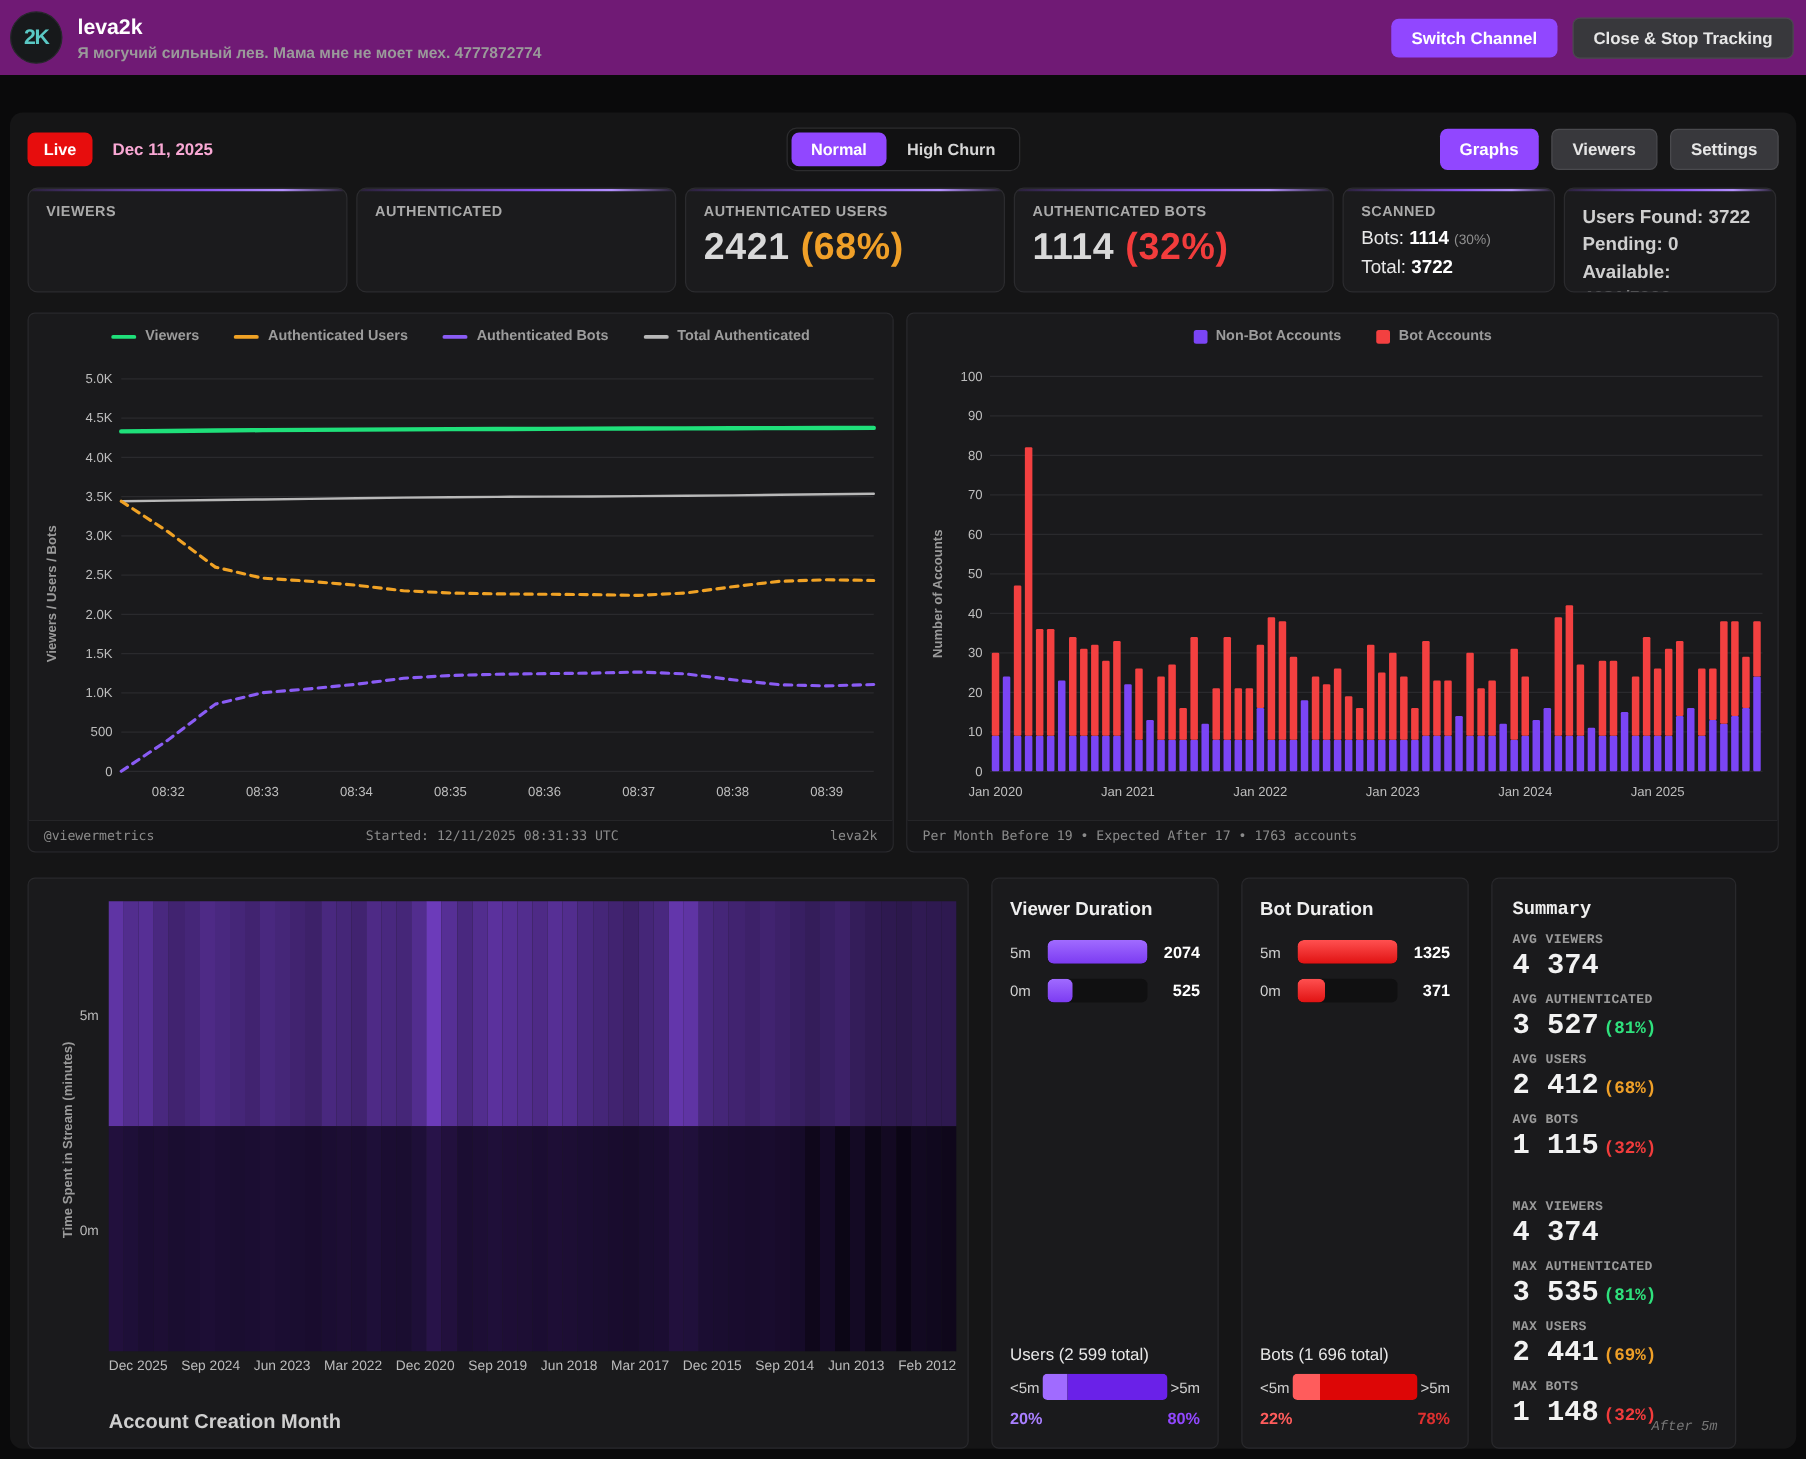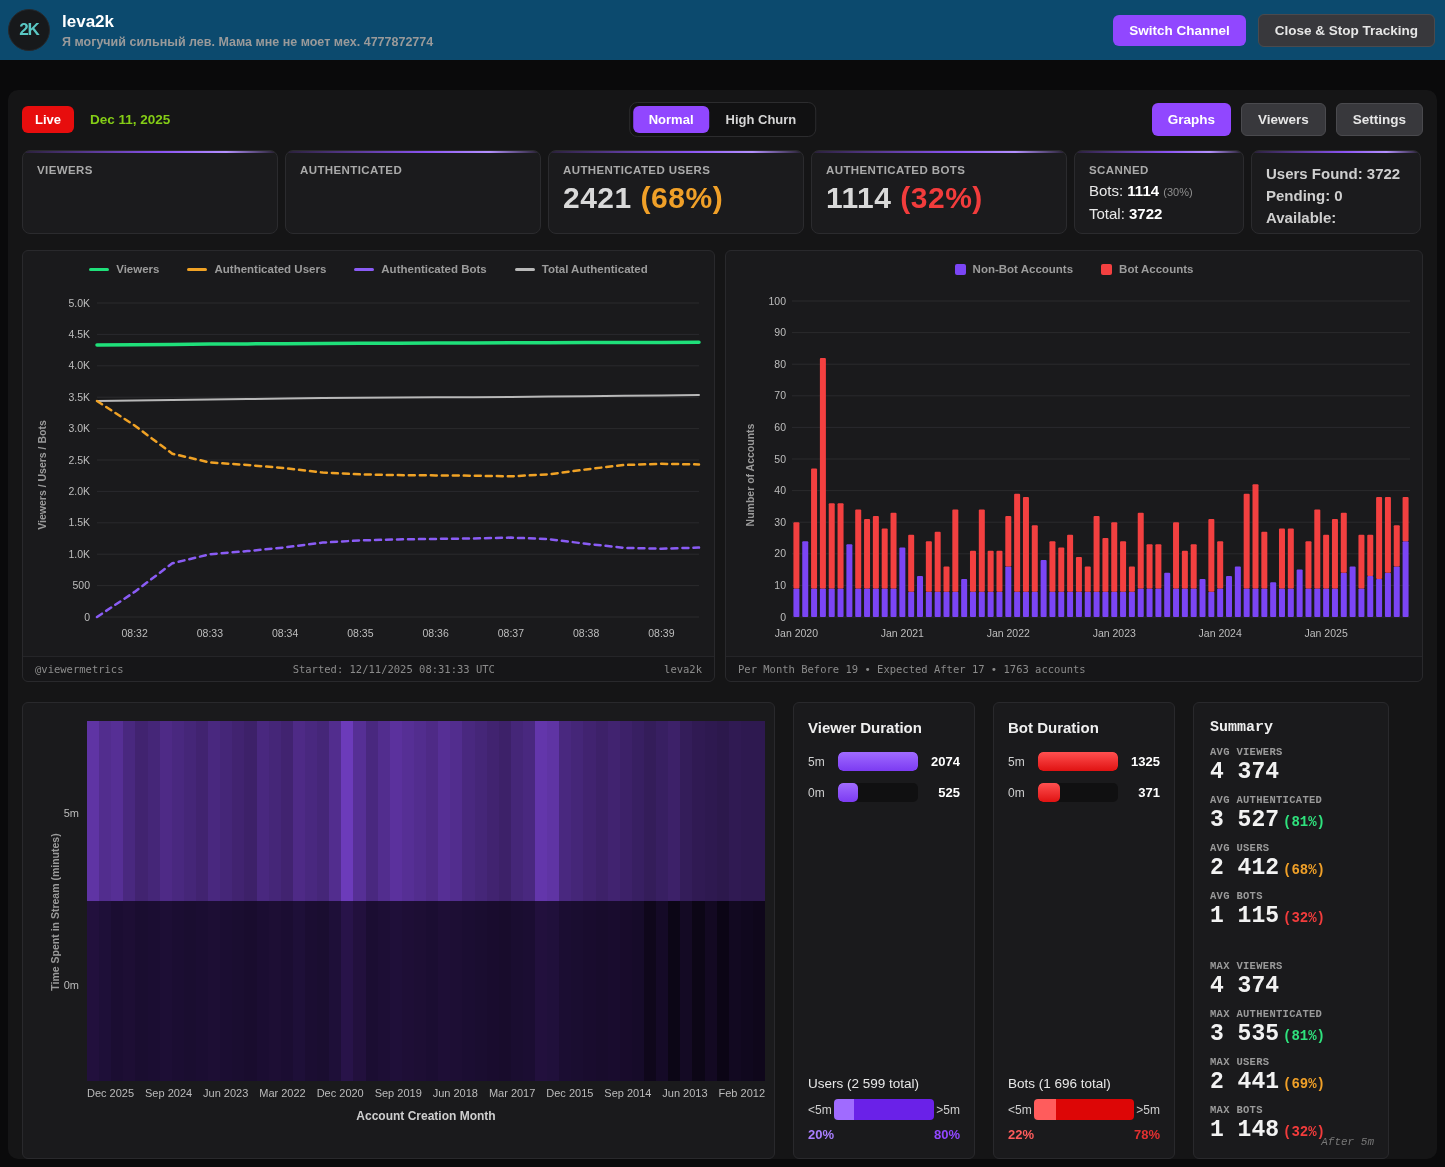"2K" .header { background: #0c4a6e -> #701a75 }
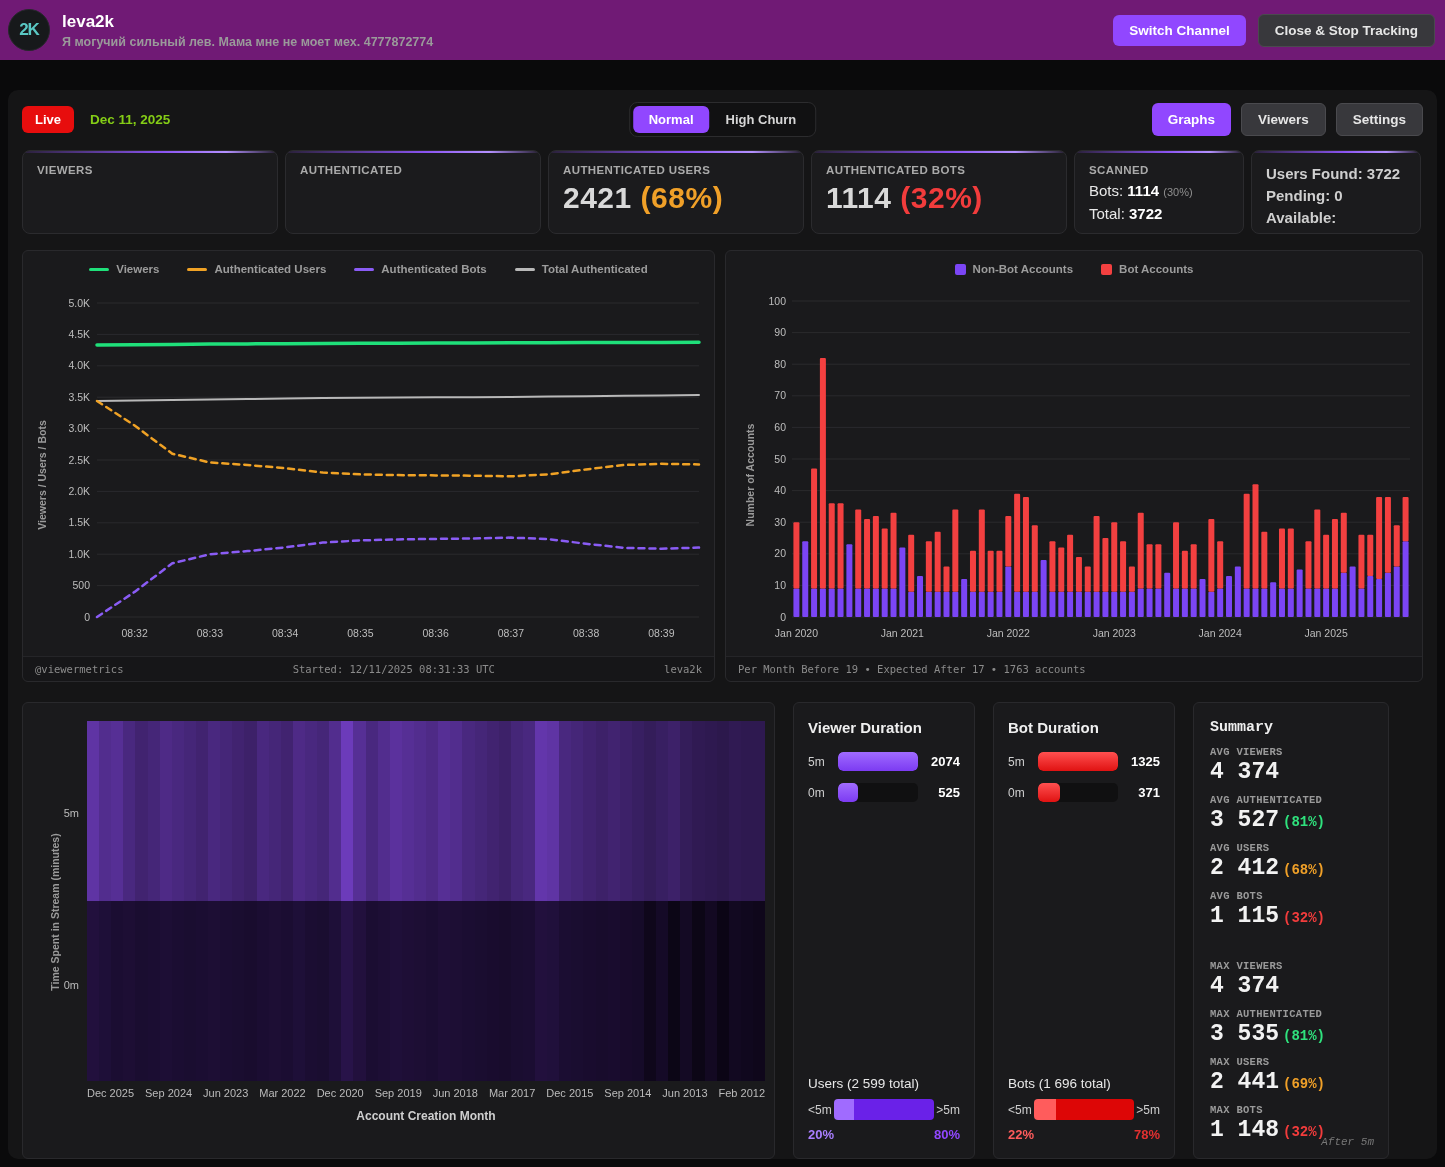"Dec 11, 2025" .date { color: #84cc16 -> #f9a8d4 }
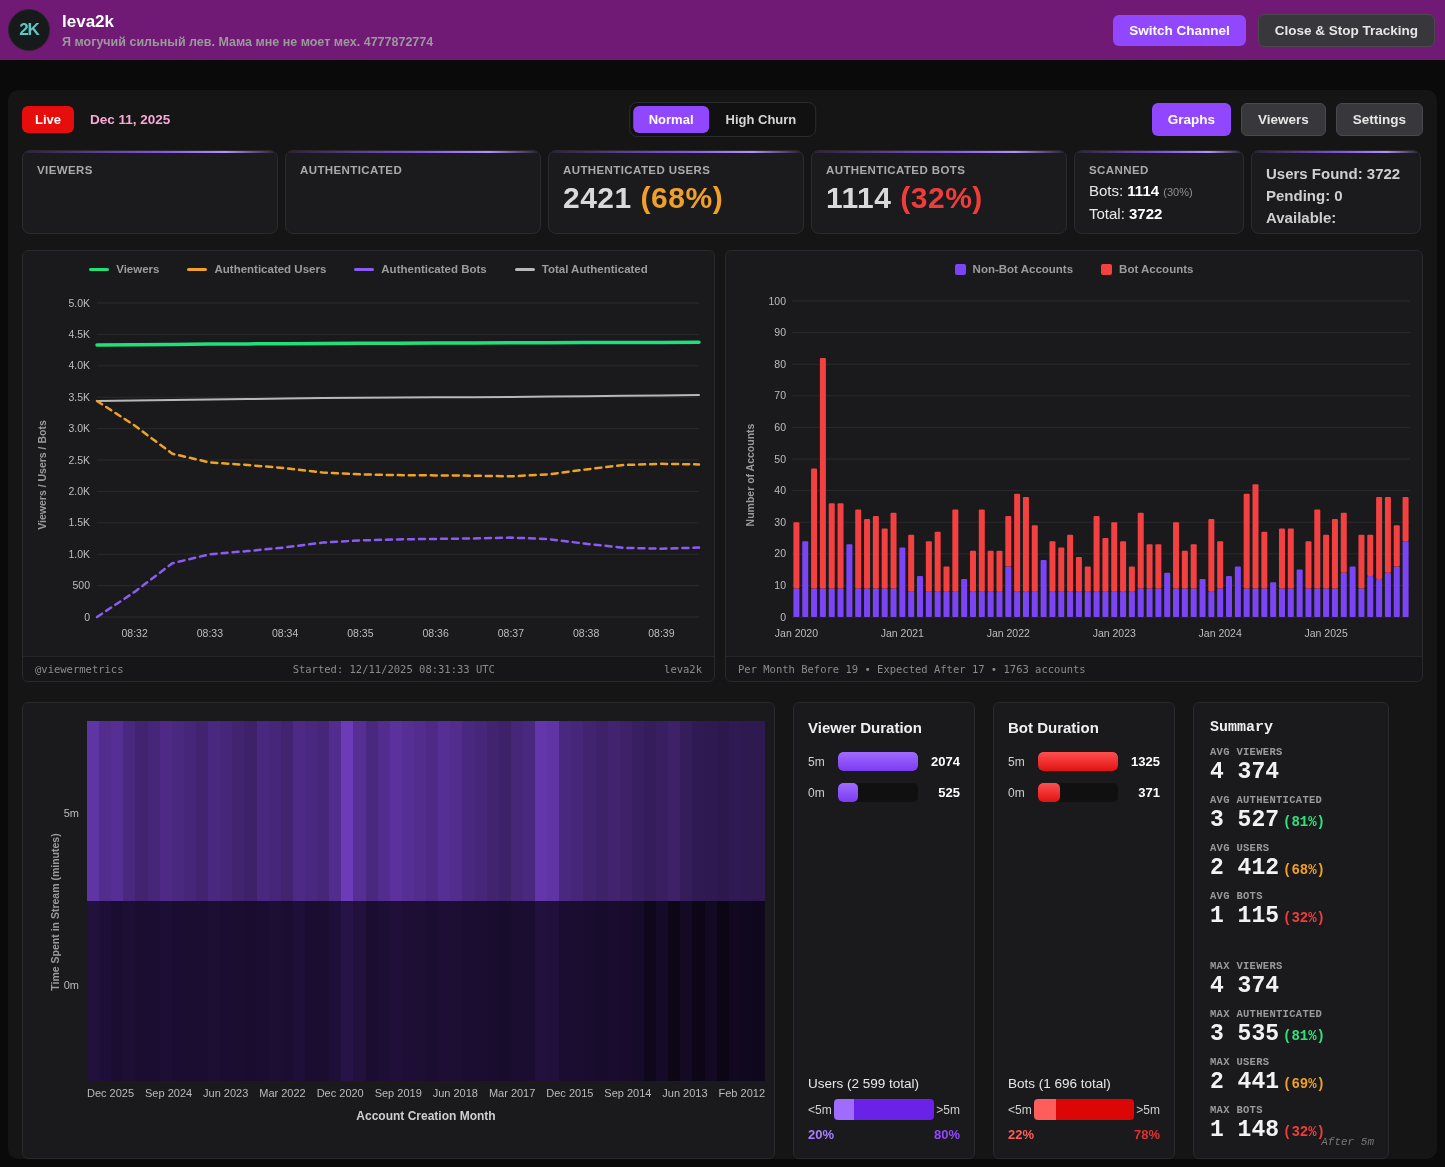"Account Creation Month" .heat-xtitle { font-size: 12px -> 16px; text-align: center -> left; top: 406px -> 426px }
